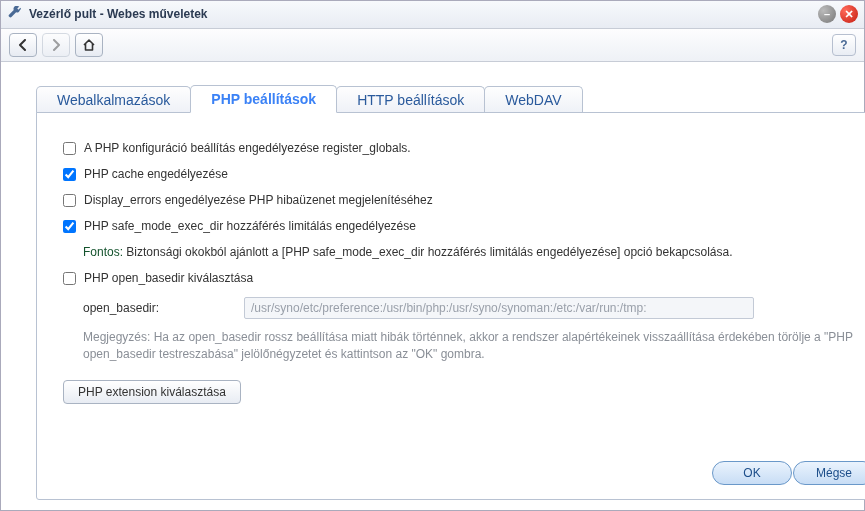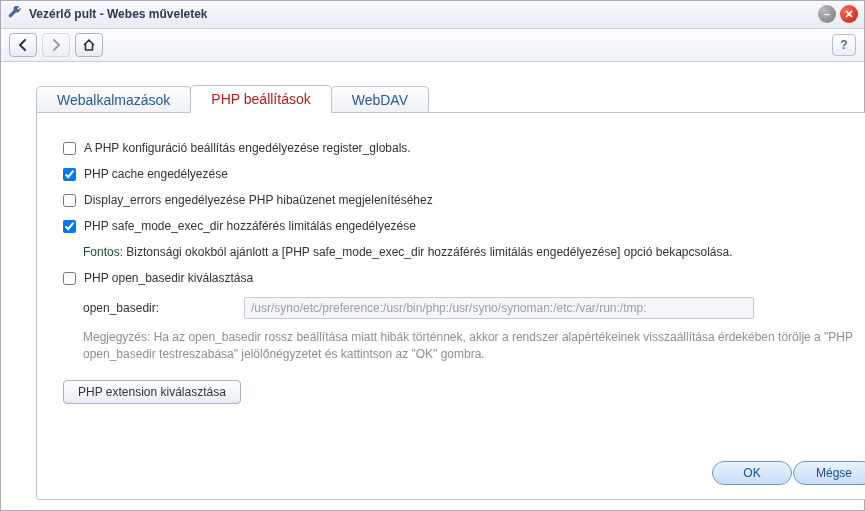"PHP beállítások" .tab.active { color: #b91c1c -> #3b82f6; font-weight: normal -> bold }
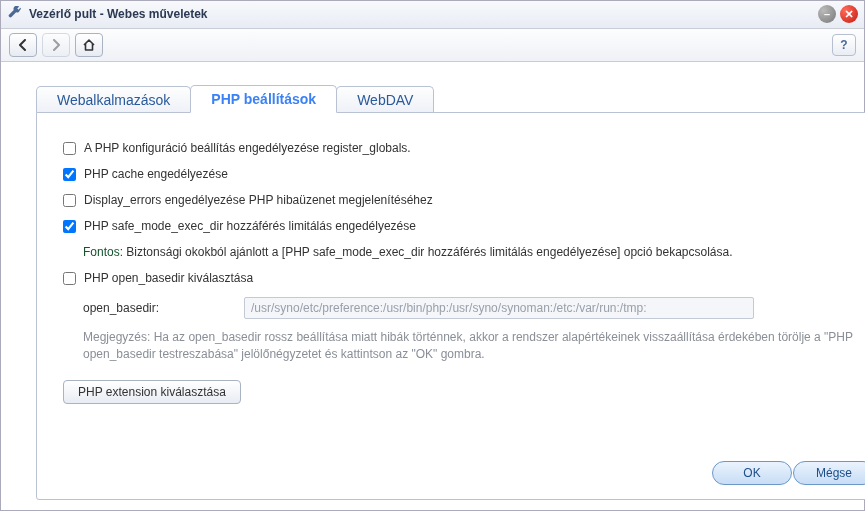"HTTP beállítások" div.tab { html: none -> <div>HTTP beállítások</div> }
